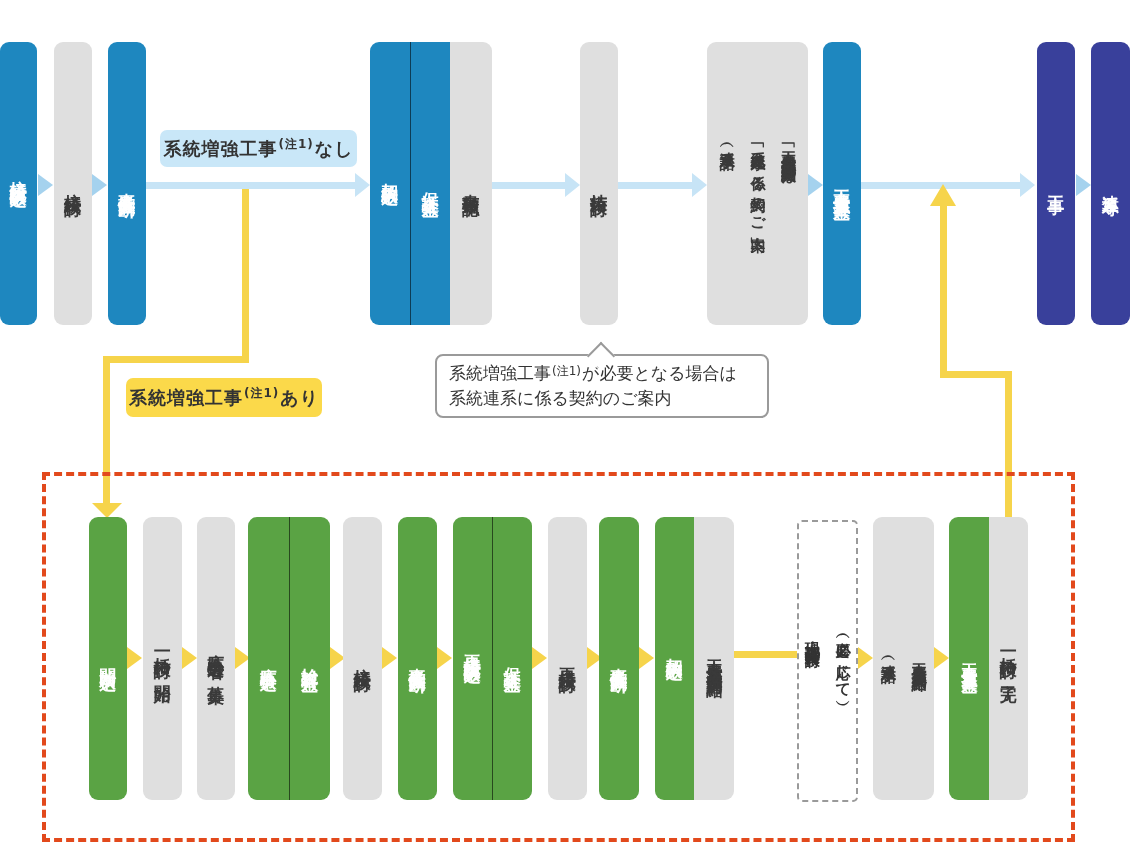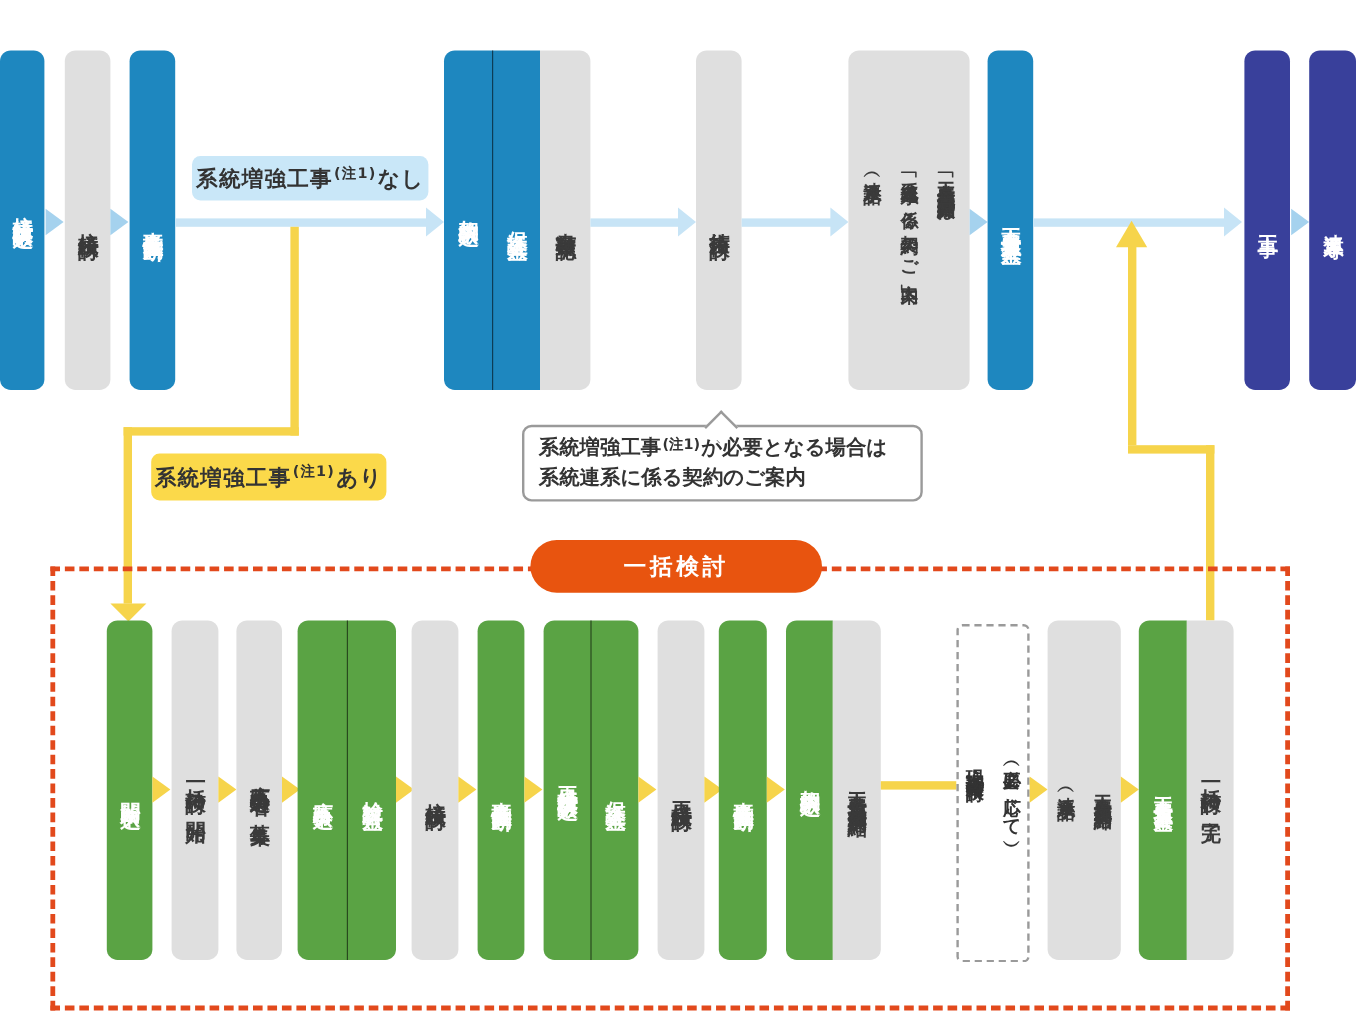"系統増強工事(注1)が必要となる場合は" .callout { font-weight: bold -> normal }
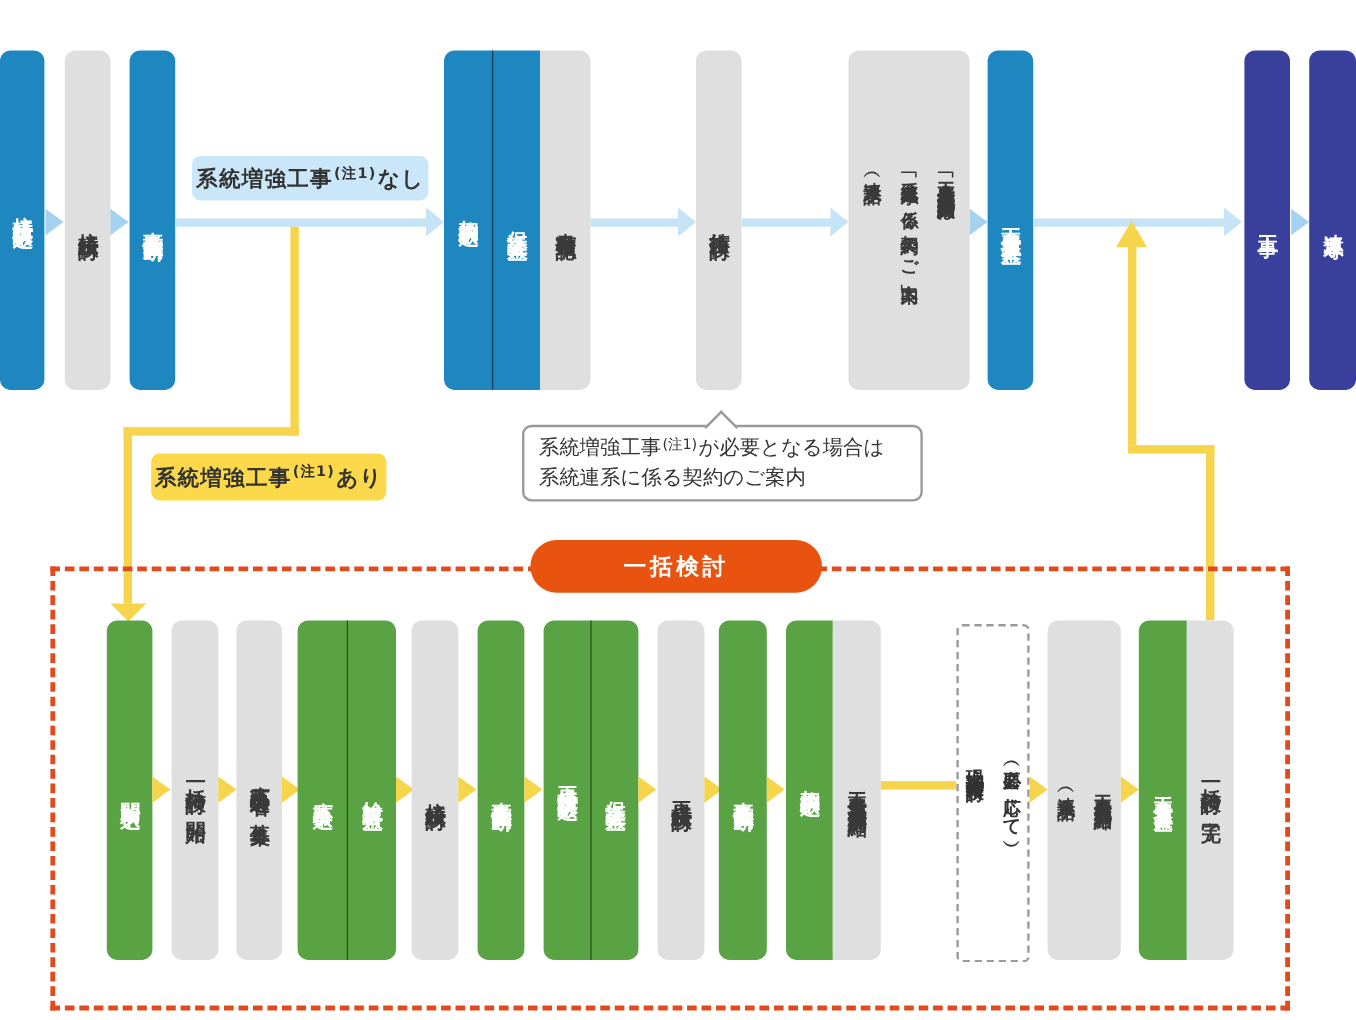"一括検討" div.batch-pill { html: <div>一括検討</div> -> none }
